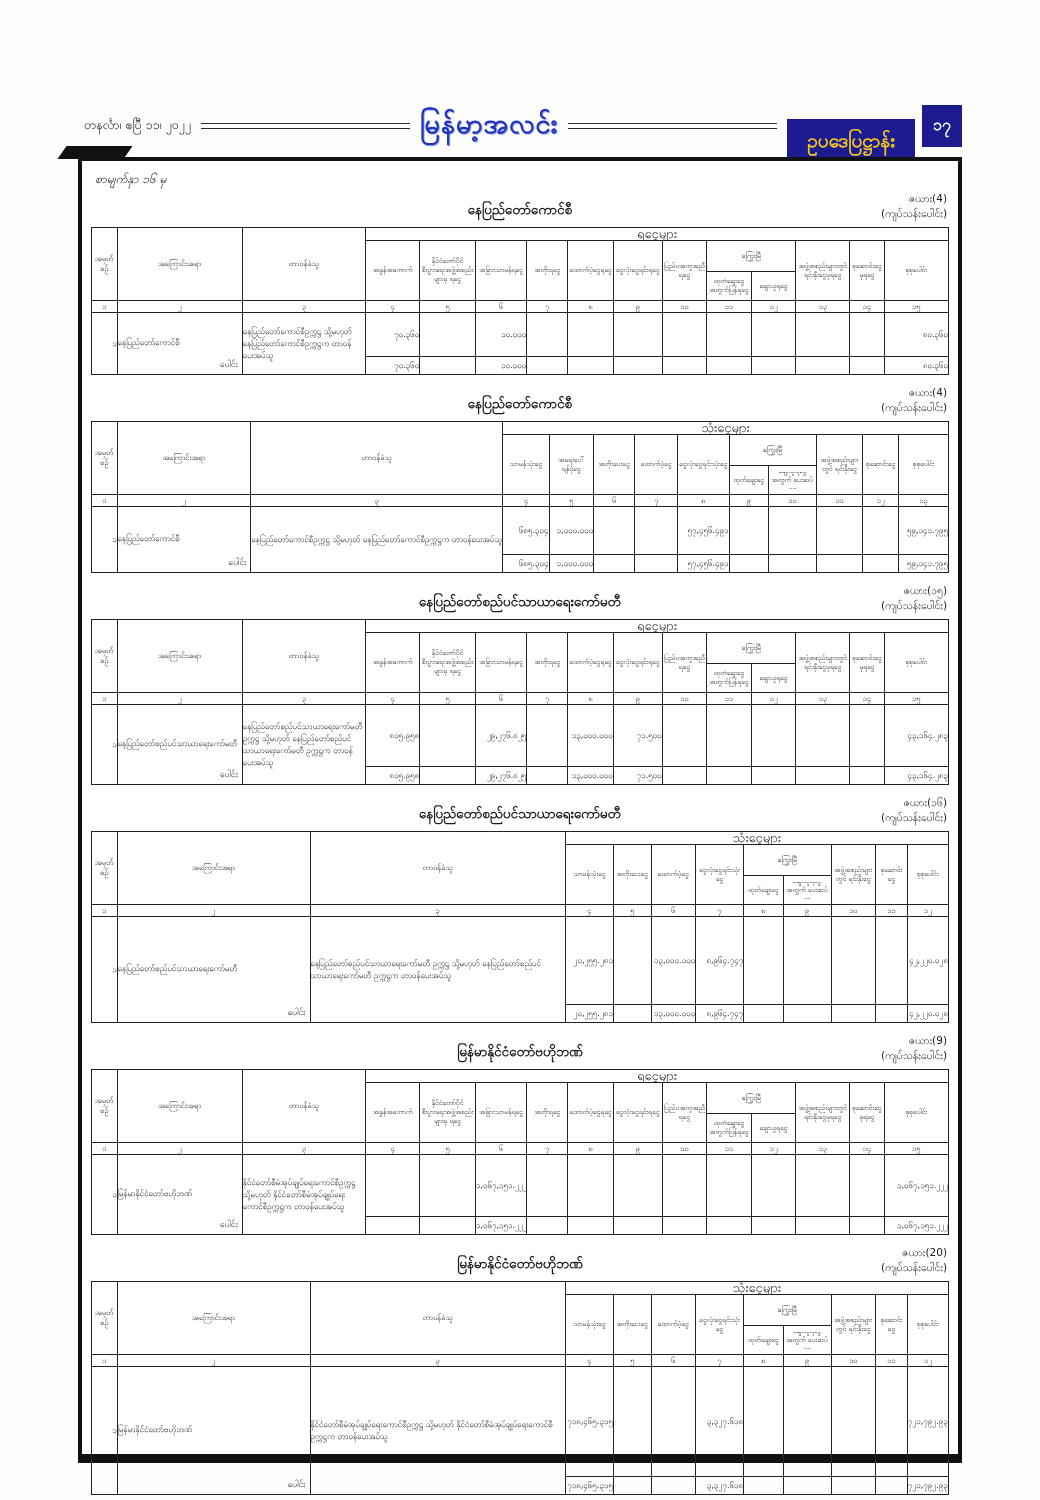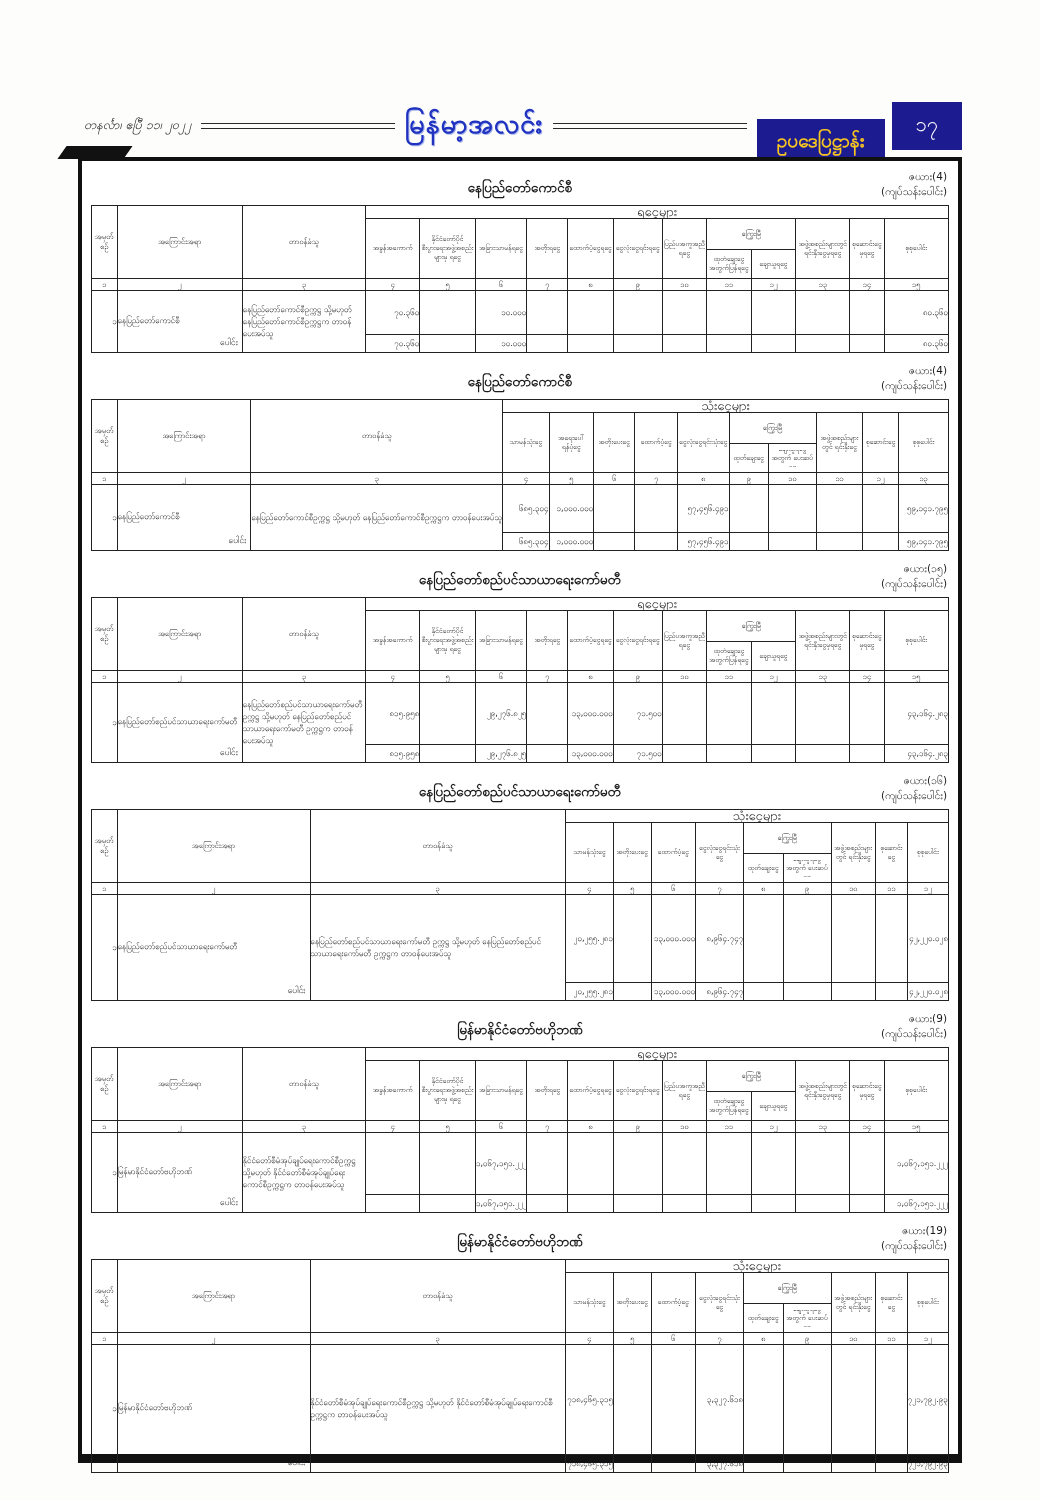"တနင်္လာ၊ ဧပြီ ၁၁၊ ၂၀၂၂" .mh-date { font-style: italic -> none }
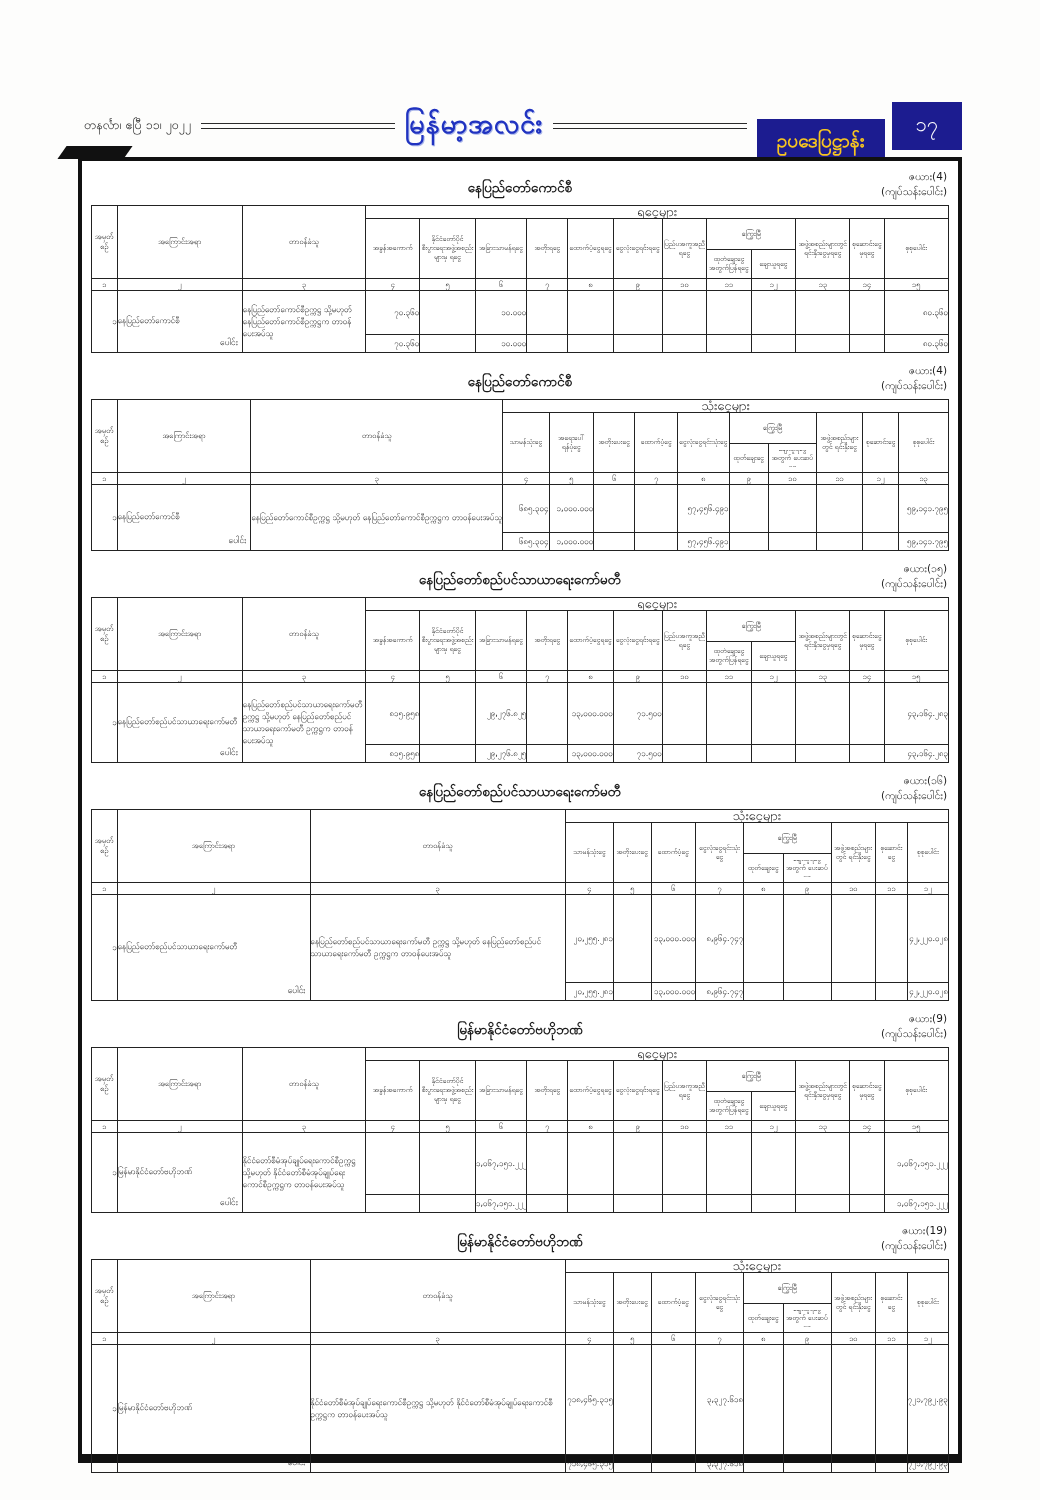"၁၇" .mh-page { font-size: 20px -> 16px; font-weight: normal -> bold; padding: 9px 24px -> 9px 11px }
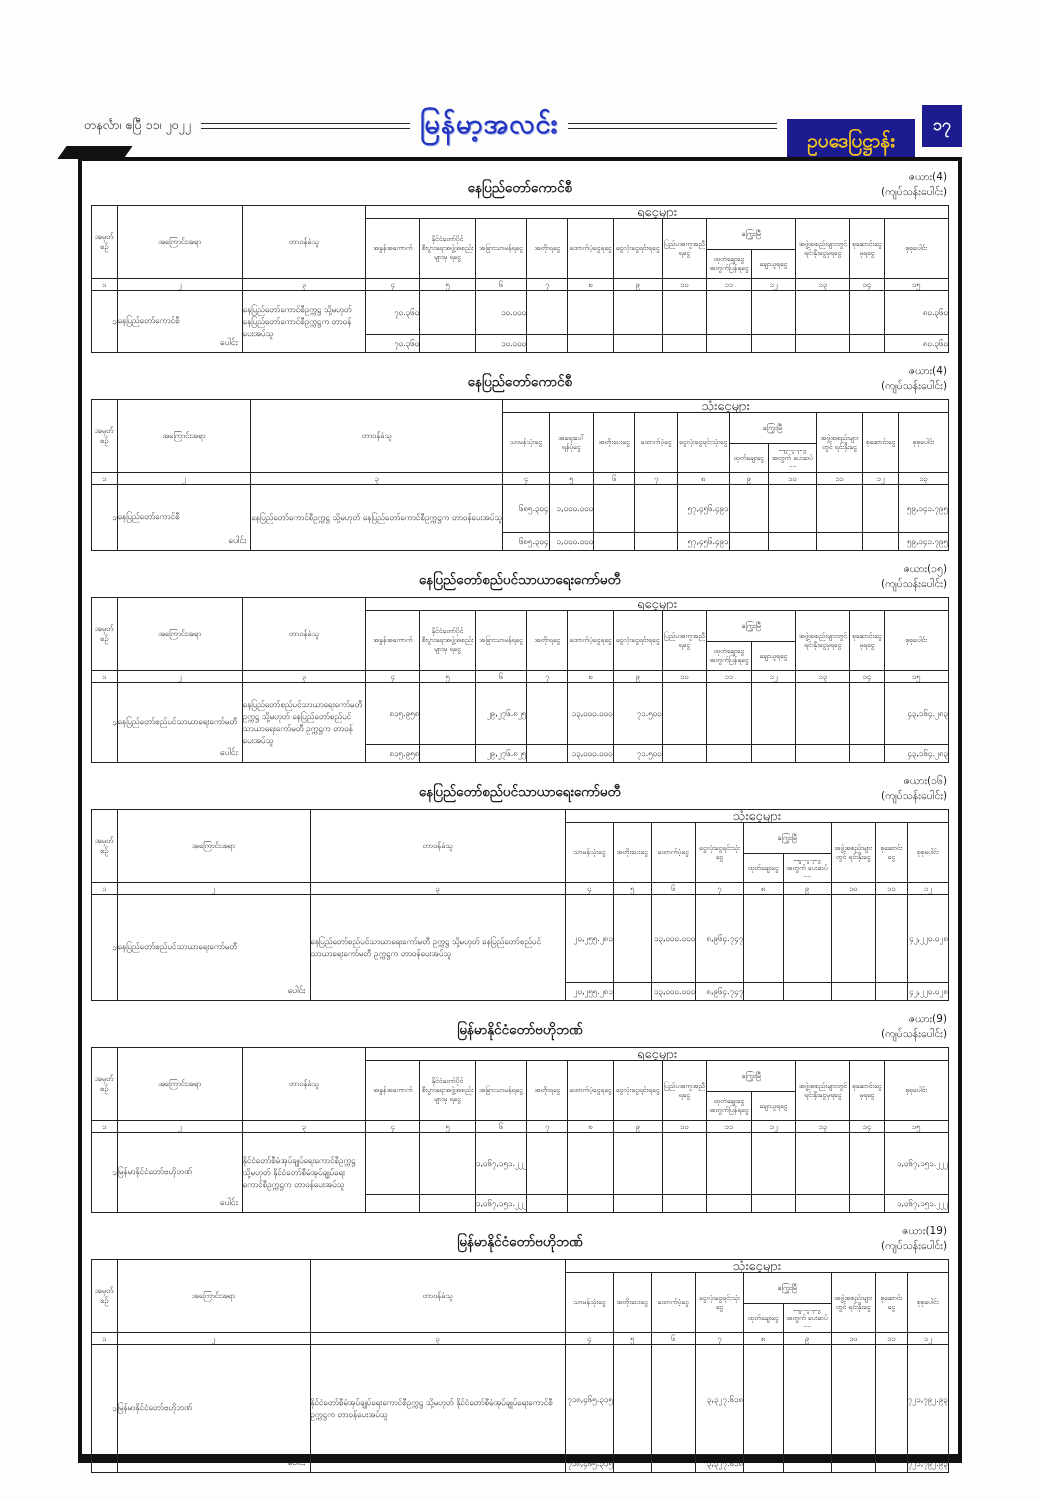"စာမျက်နှာ ၁၆ မှ" div.cont-note { html: none -> <div>စာမျက်နှာ ၁၆ မှ</div> }
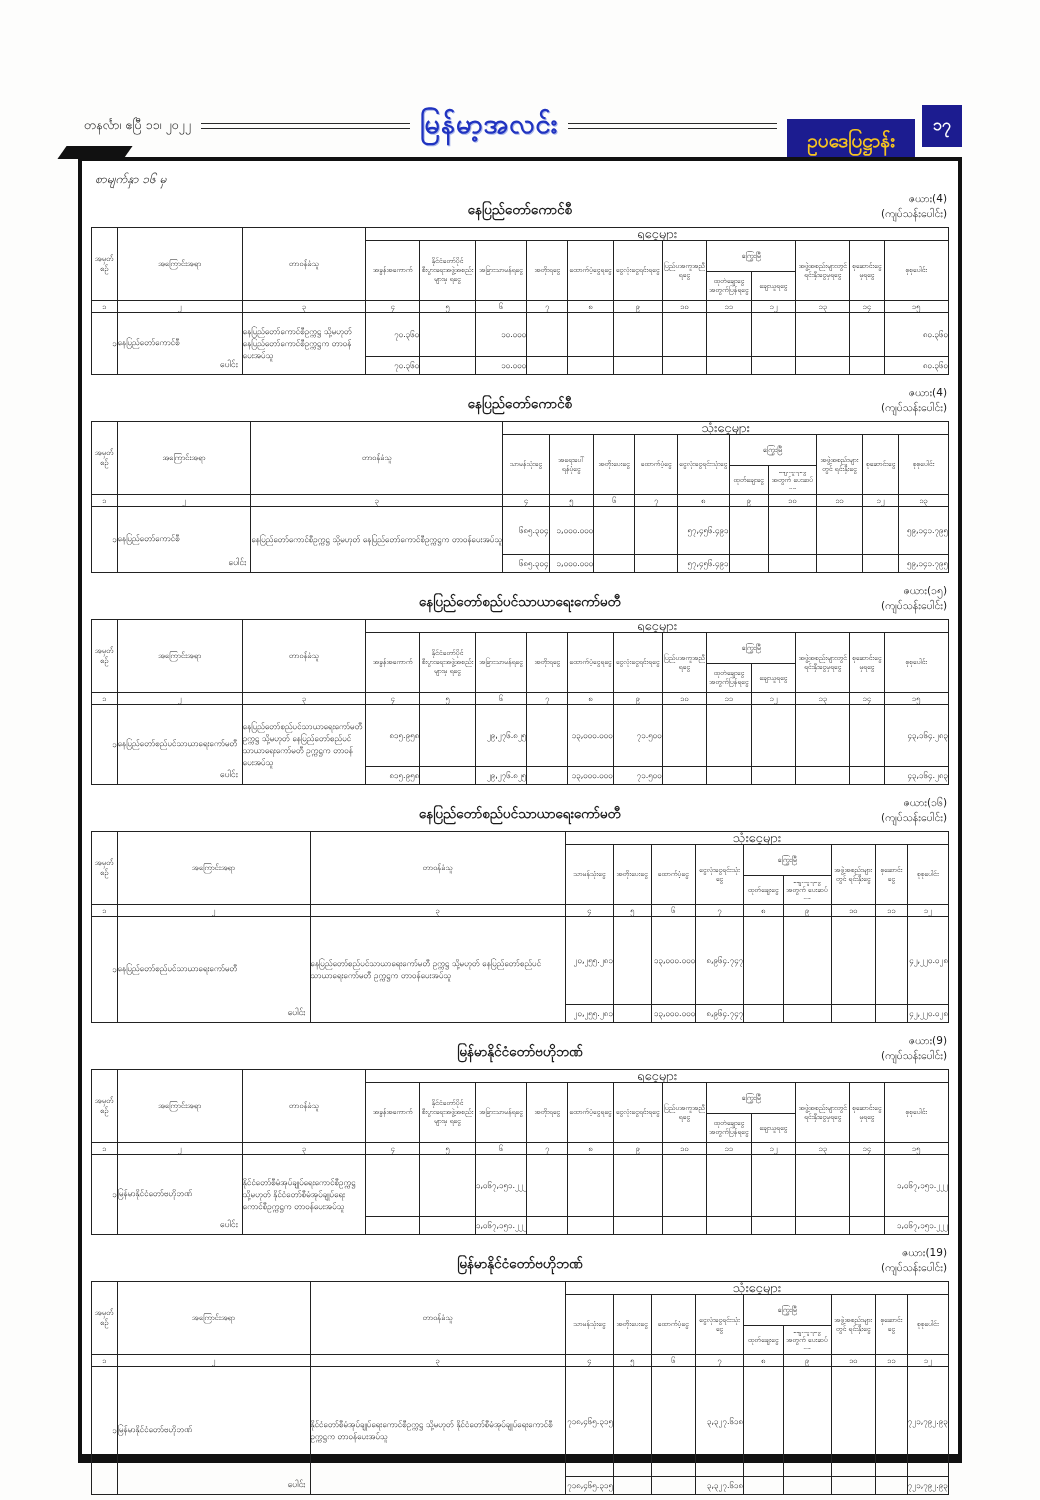"ဇယား(19)" div { text: 19 -> 20 }
